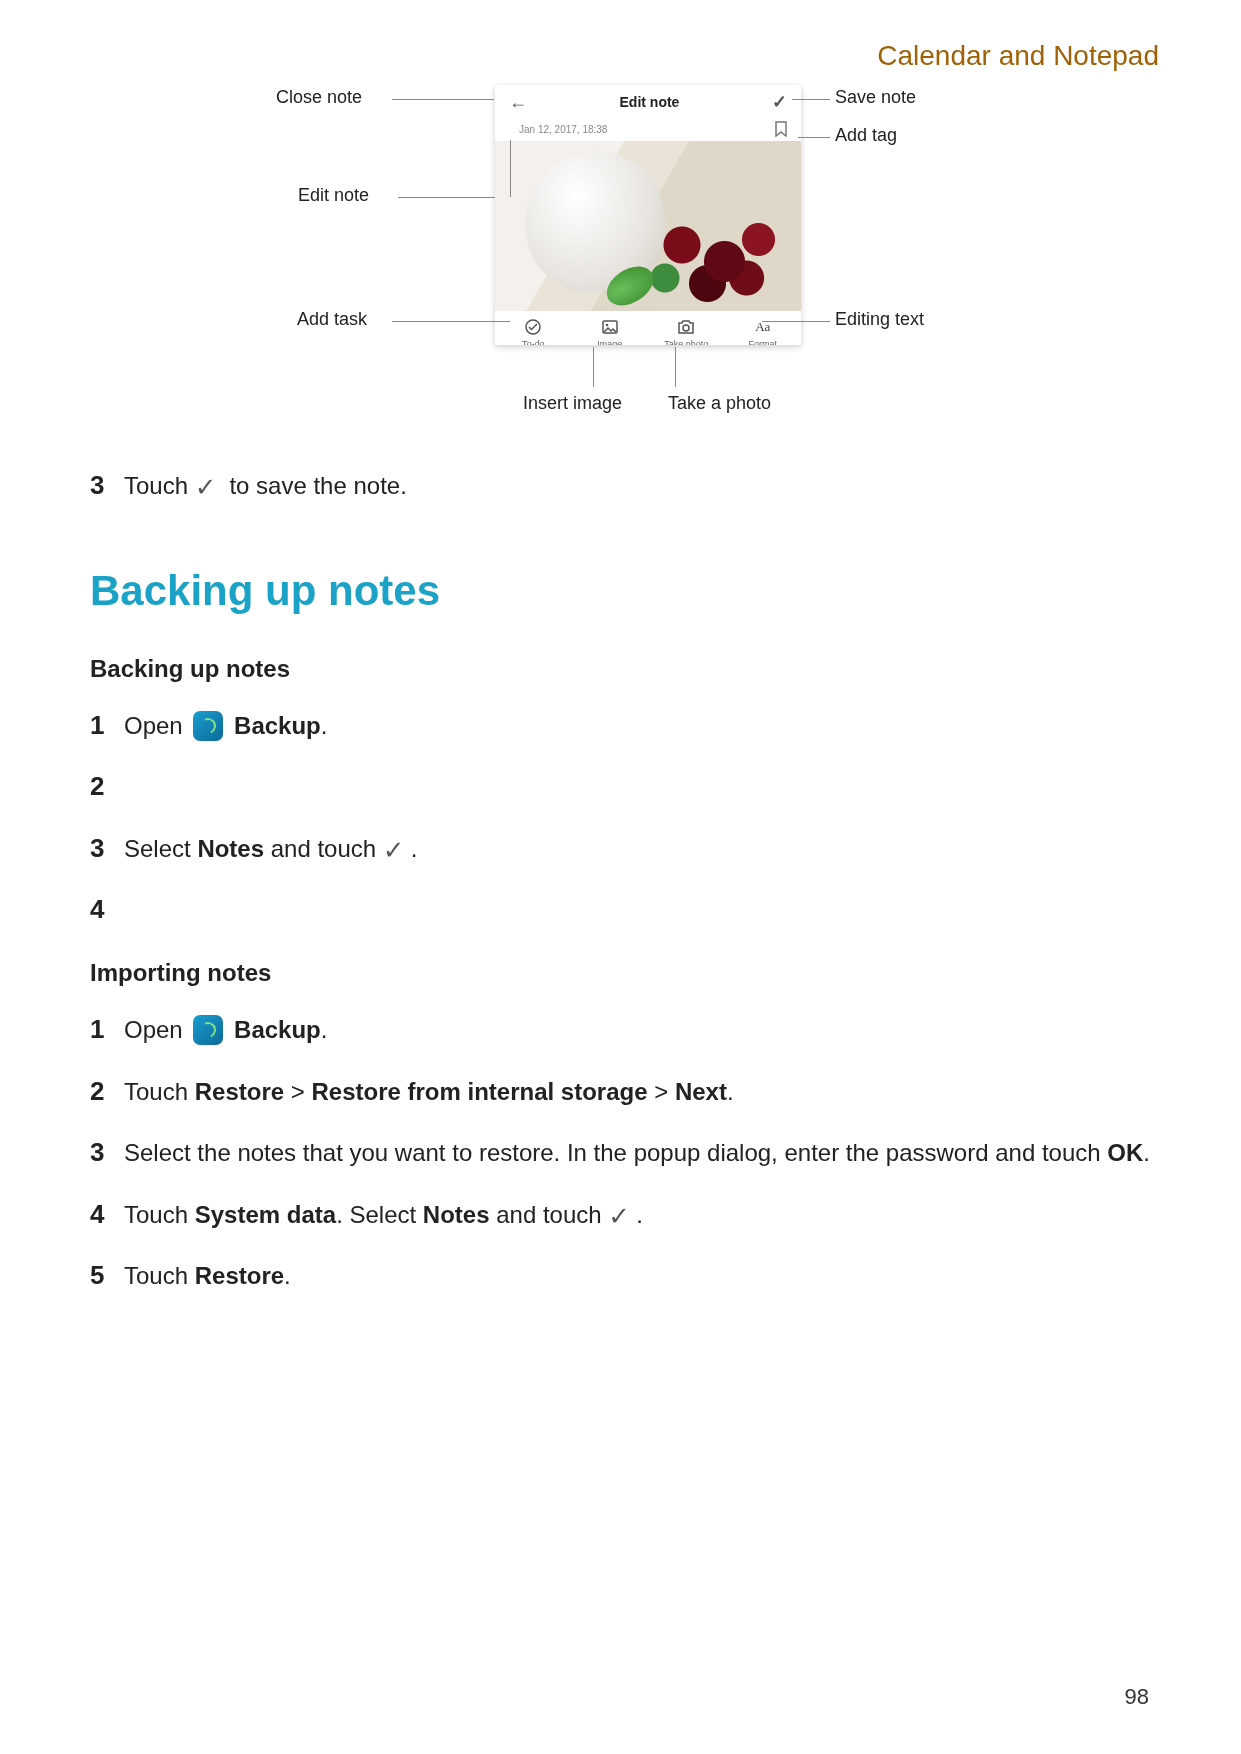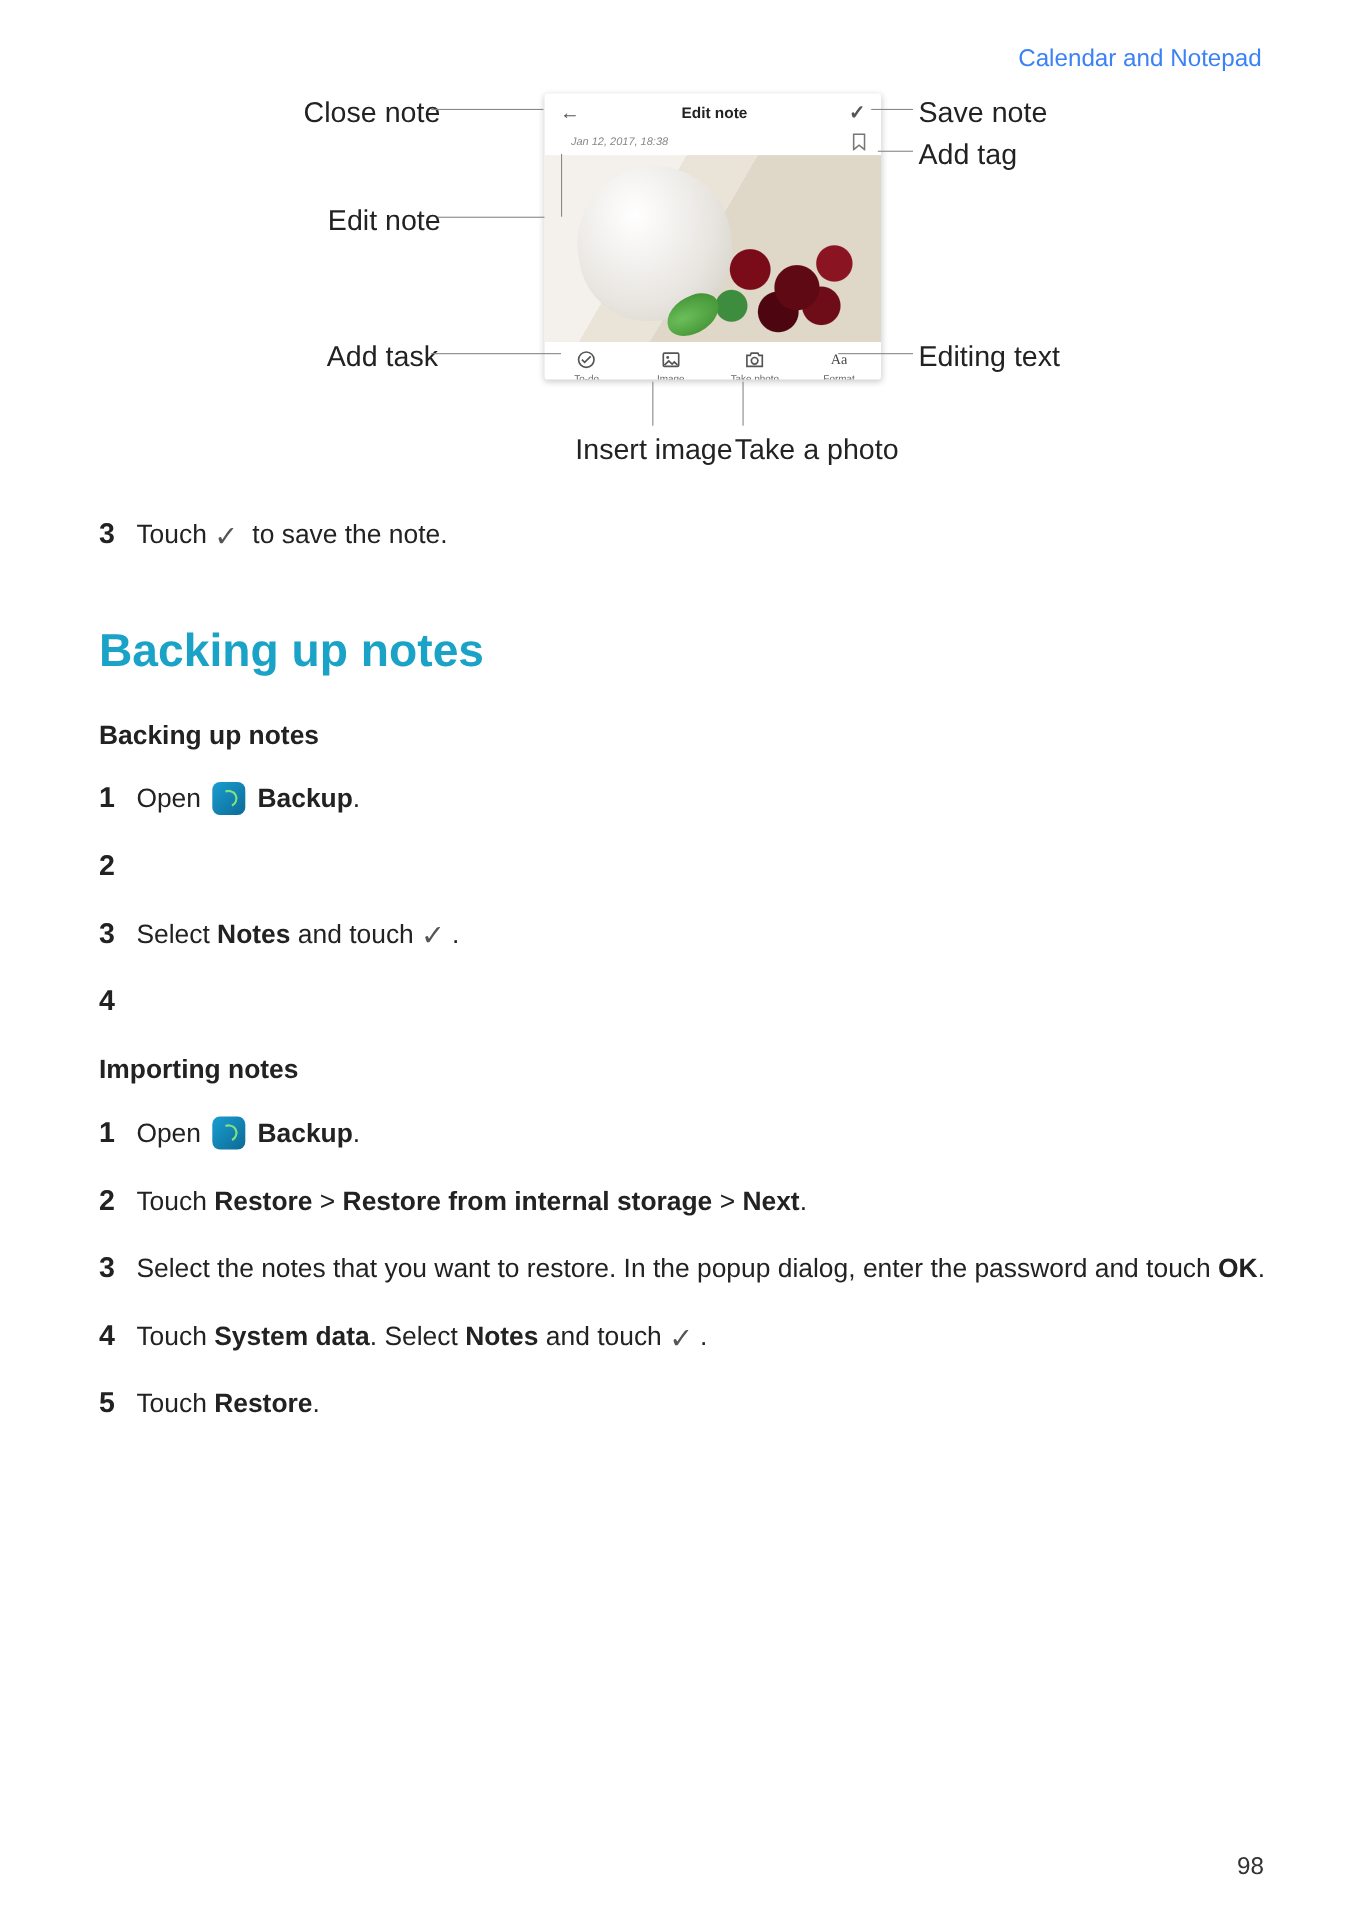"Calendar and Notepad" .header-right { color: #3b82f6 -> #a16207; font-size: 22px -> 28px; right: 94px -> 82px }
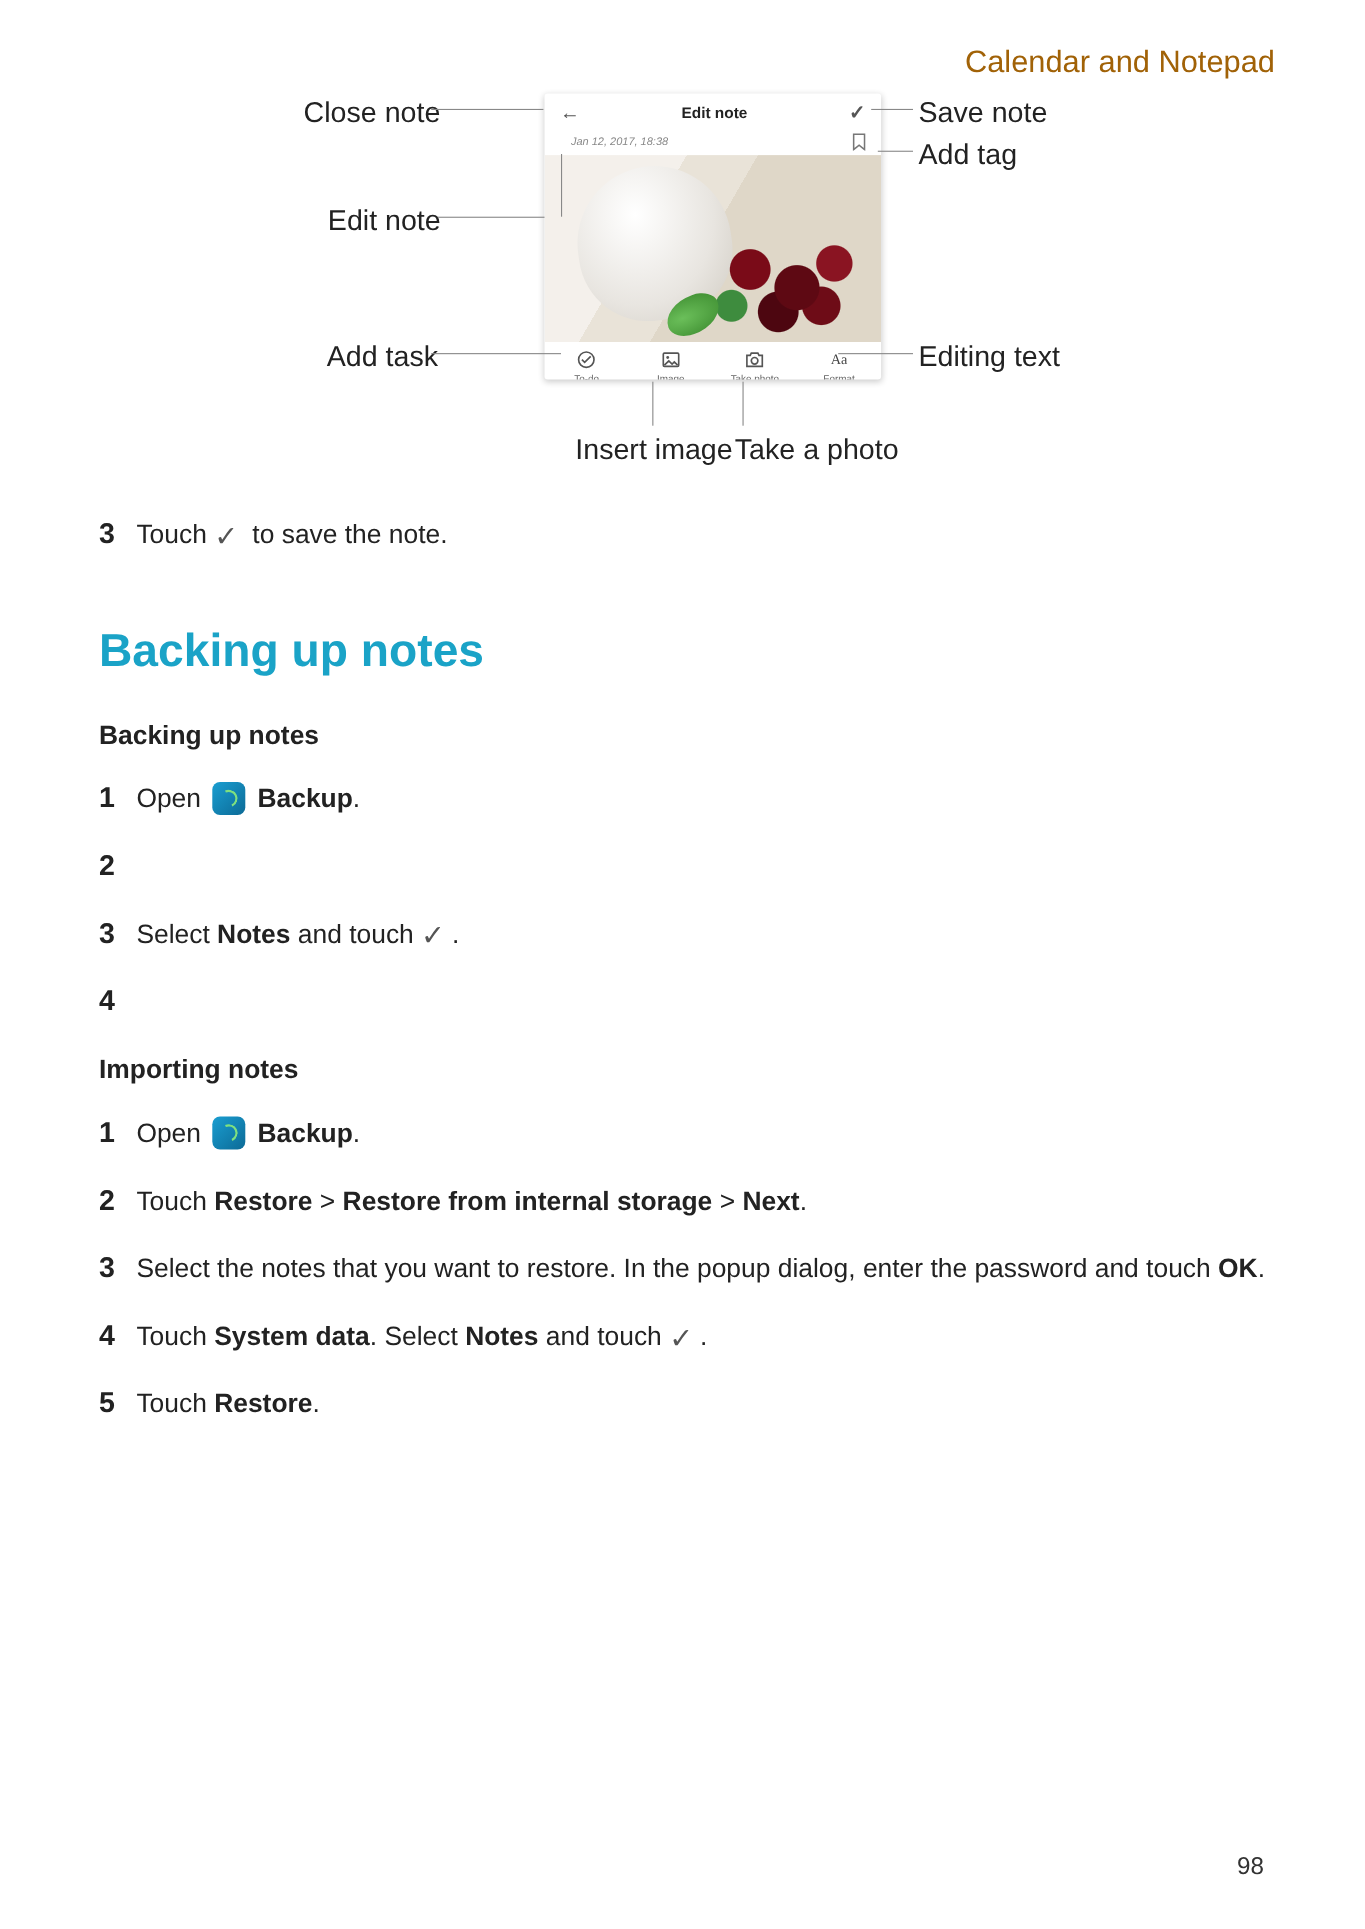"Close note" .callout { font-size: 26px -> 18px }
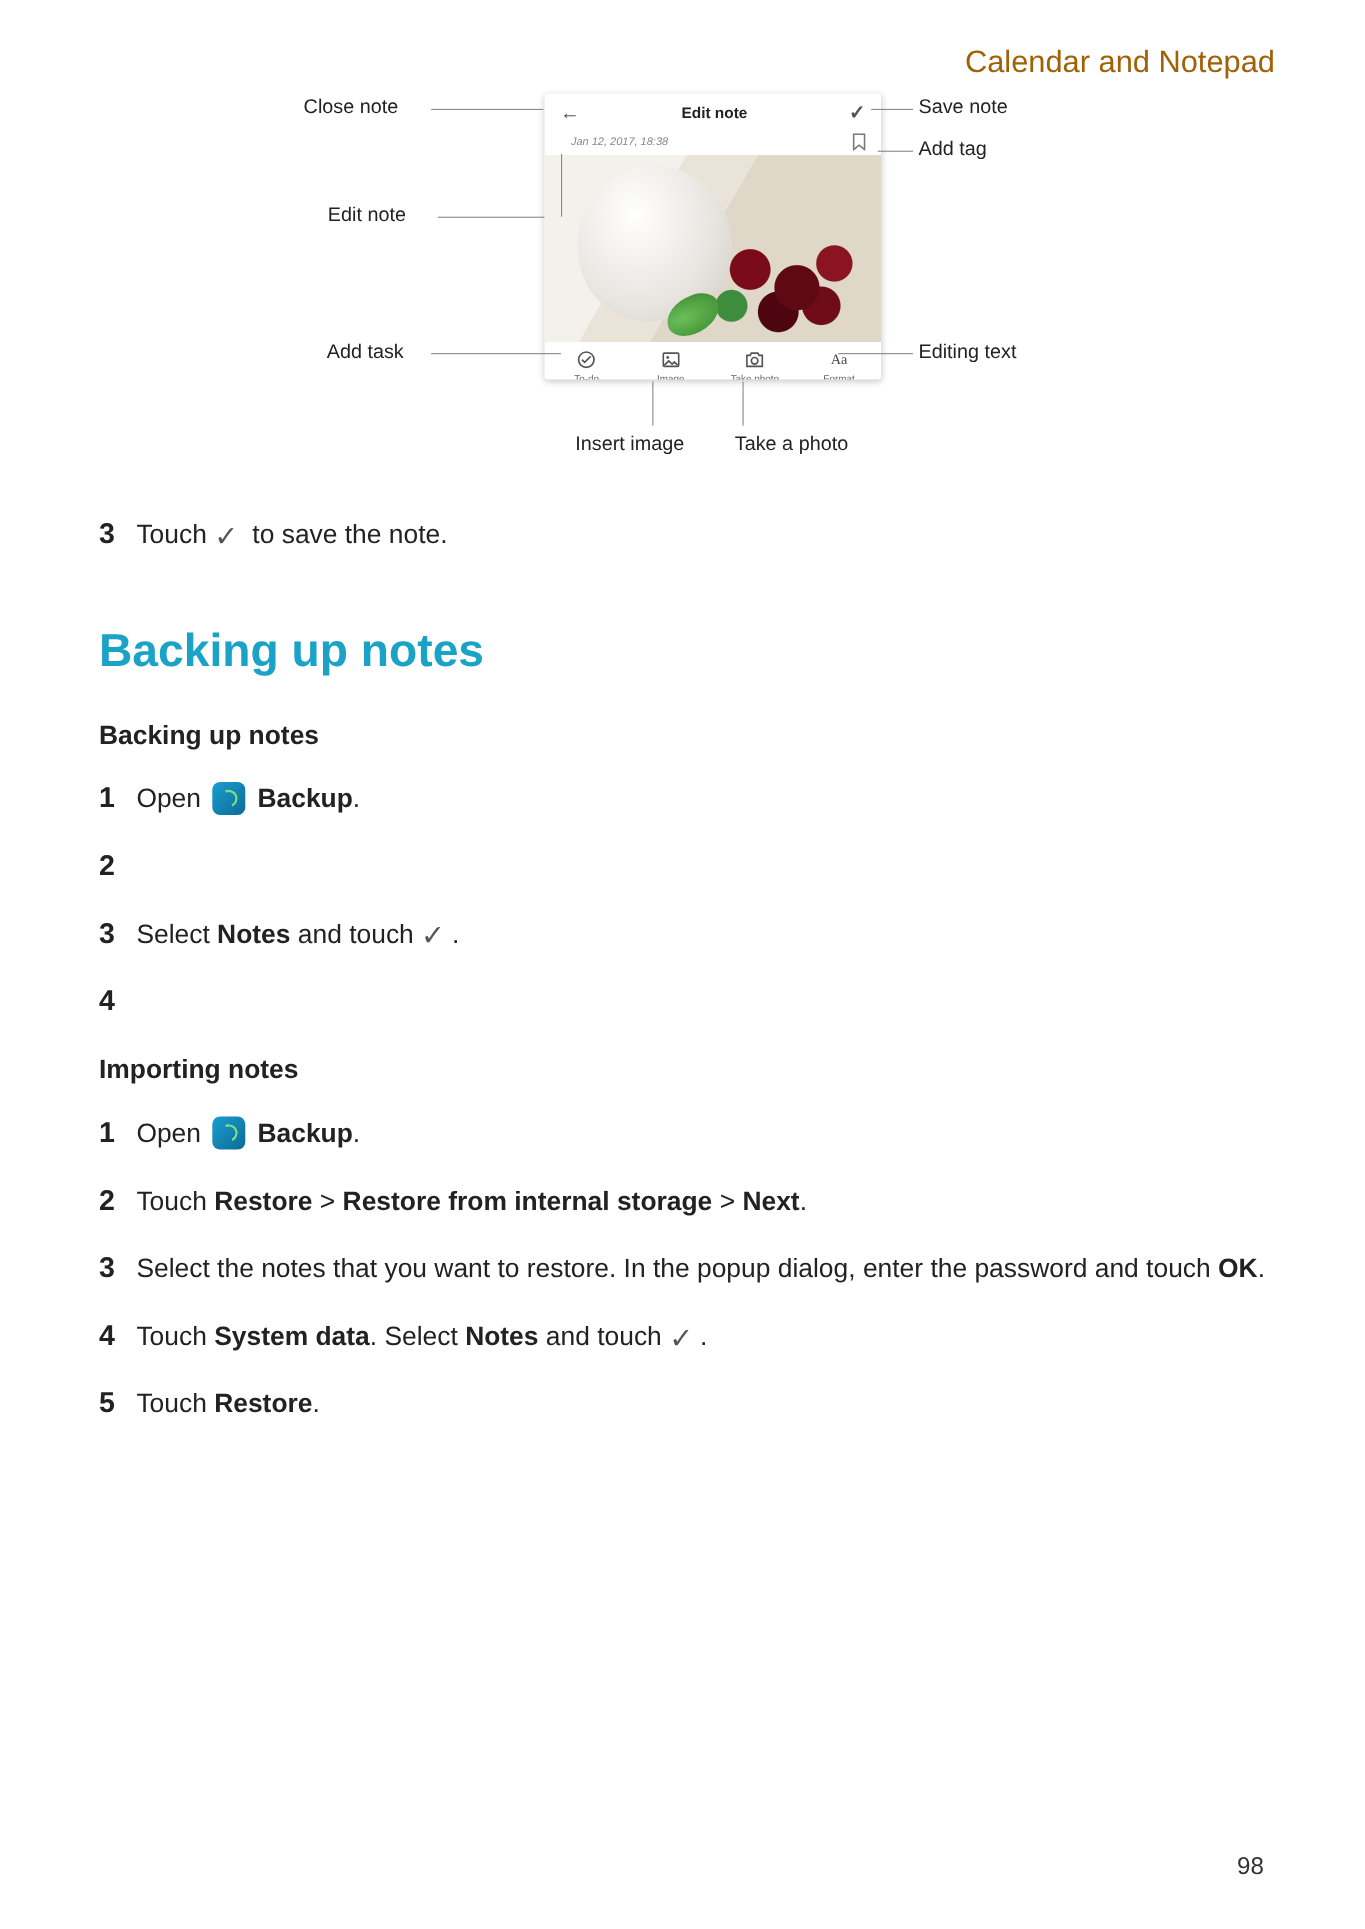"Jan 12, 2017, 18:38" .phone-meta { font-style: italic -> none }
